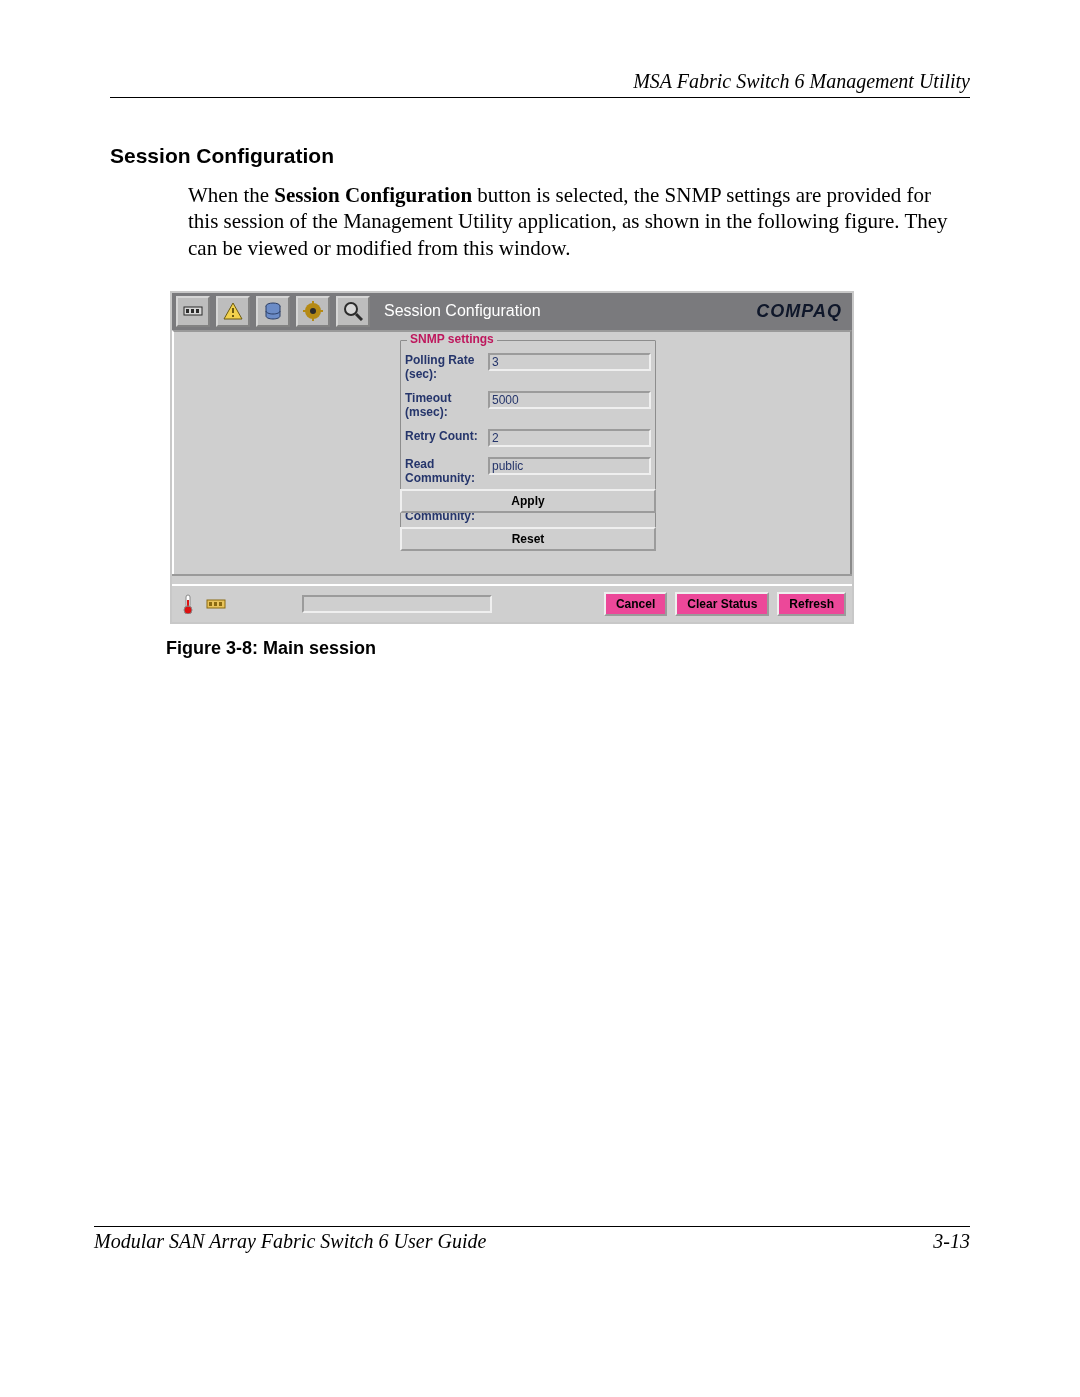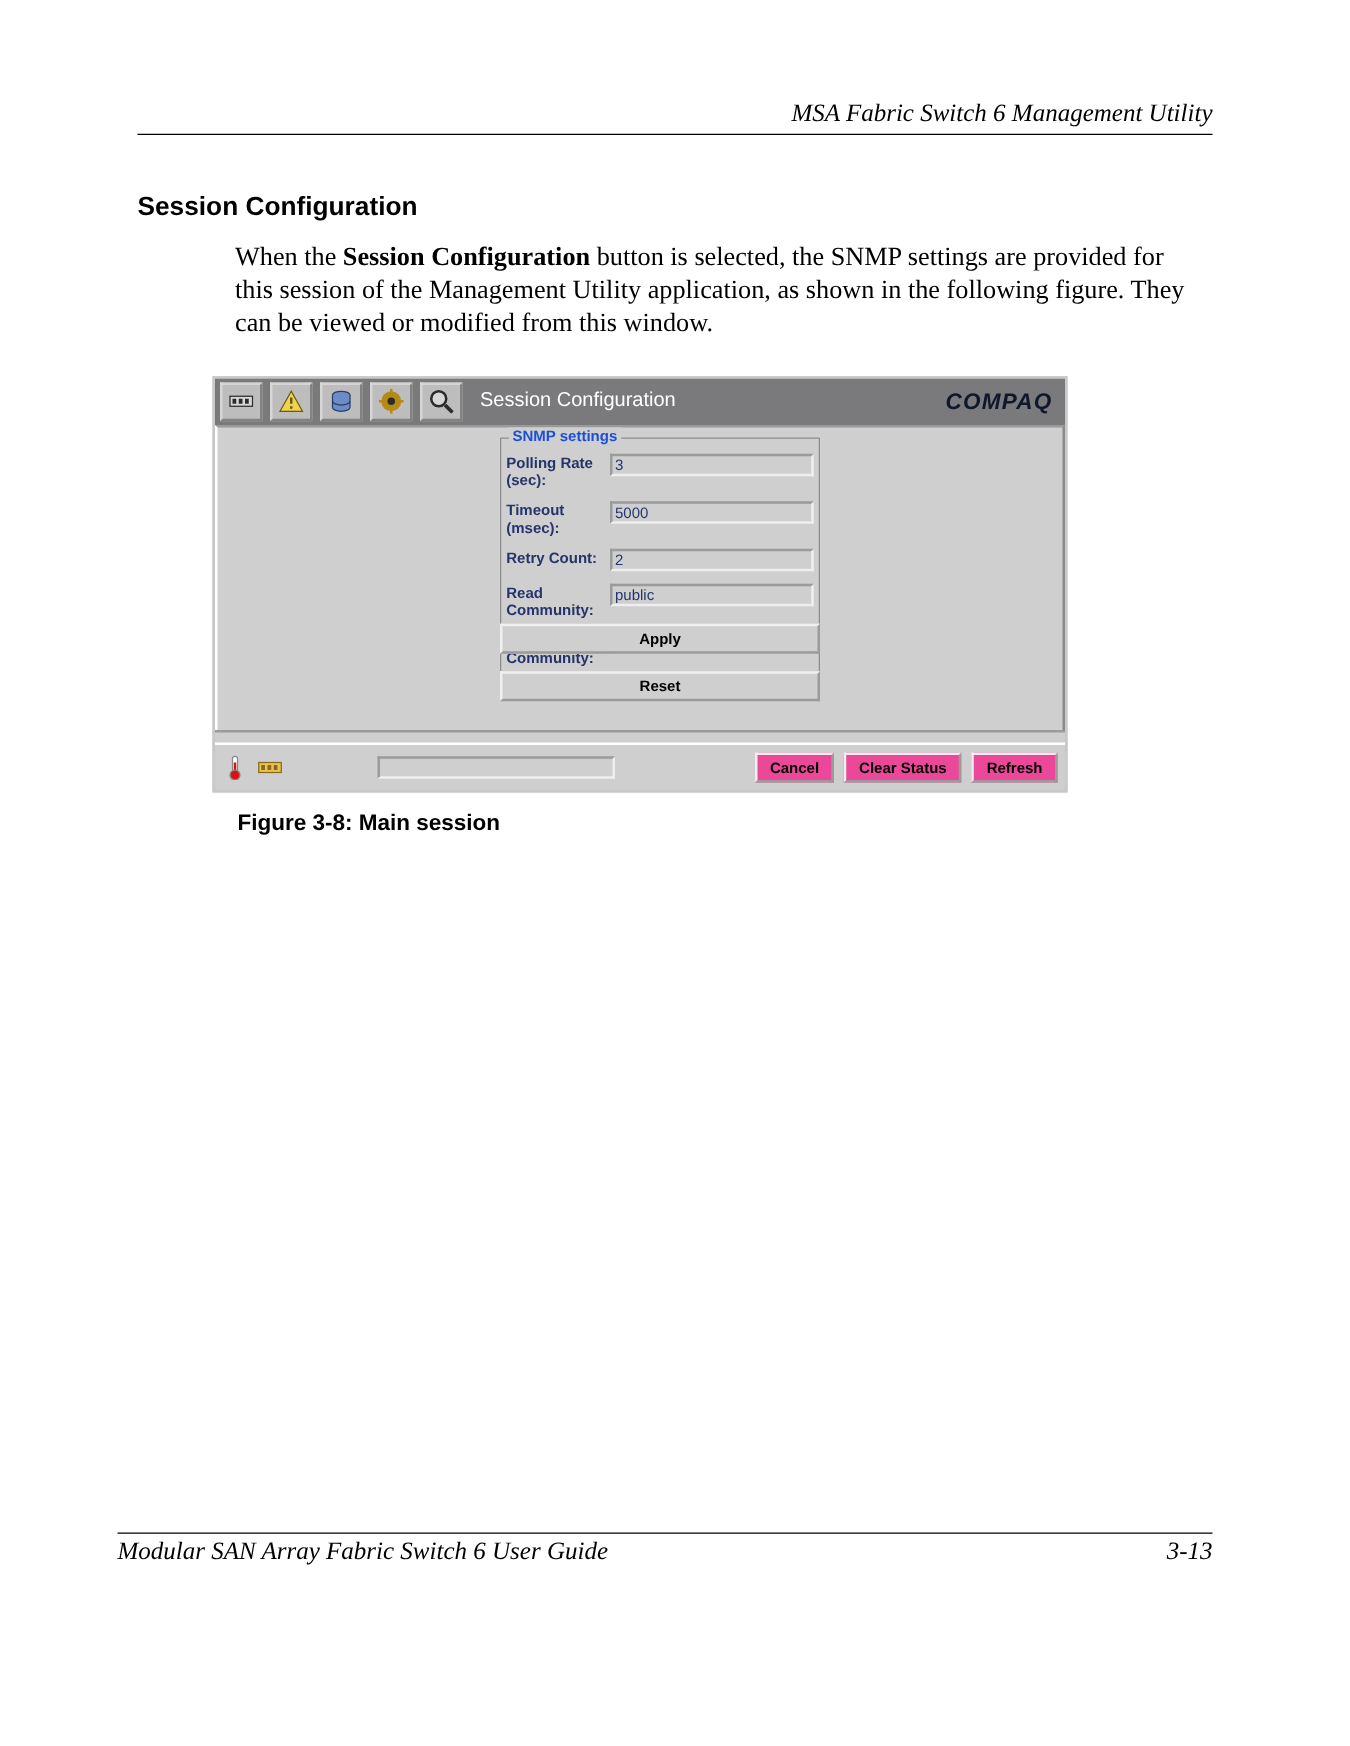"MSA Fabric Switch 6 Management" .header-line { margin-top: 20px -> 10px }
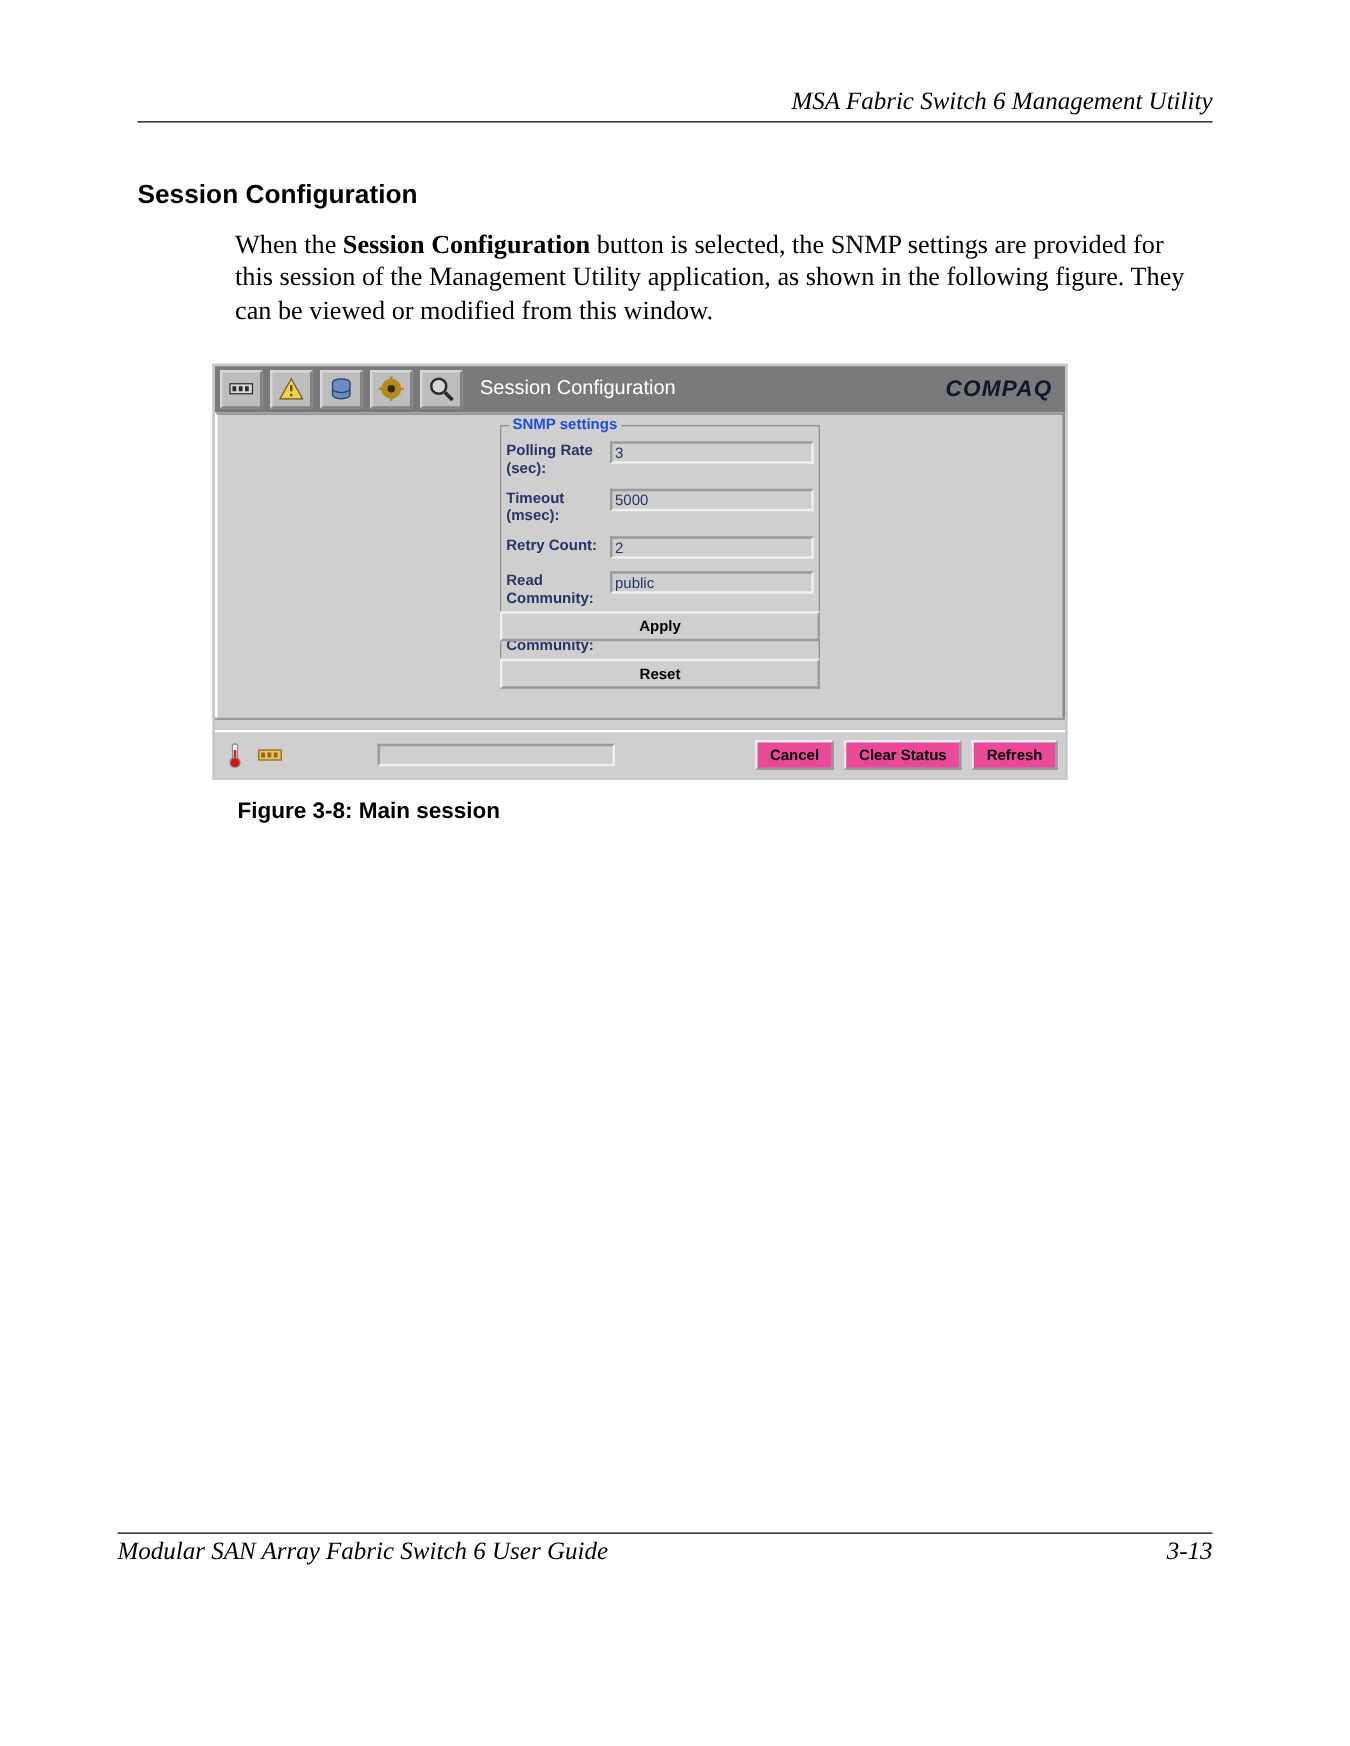"SNMP settings" .legend { color: #1d4ed8 -> #be185d }
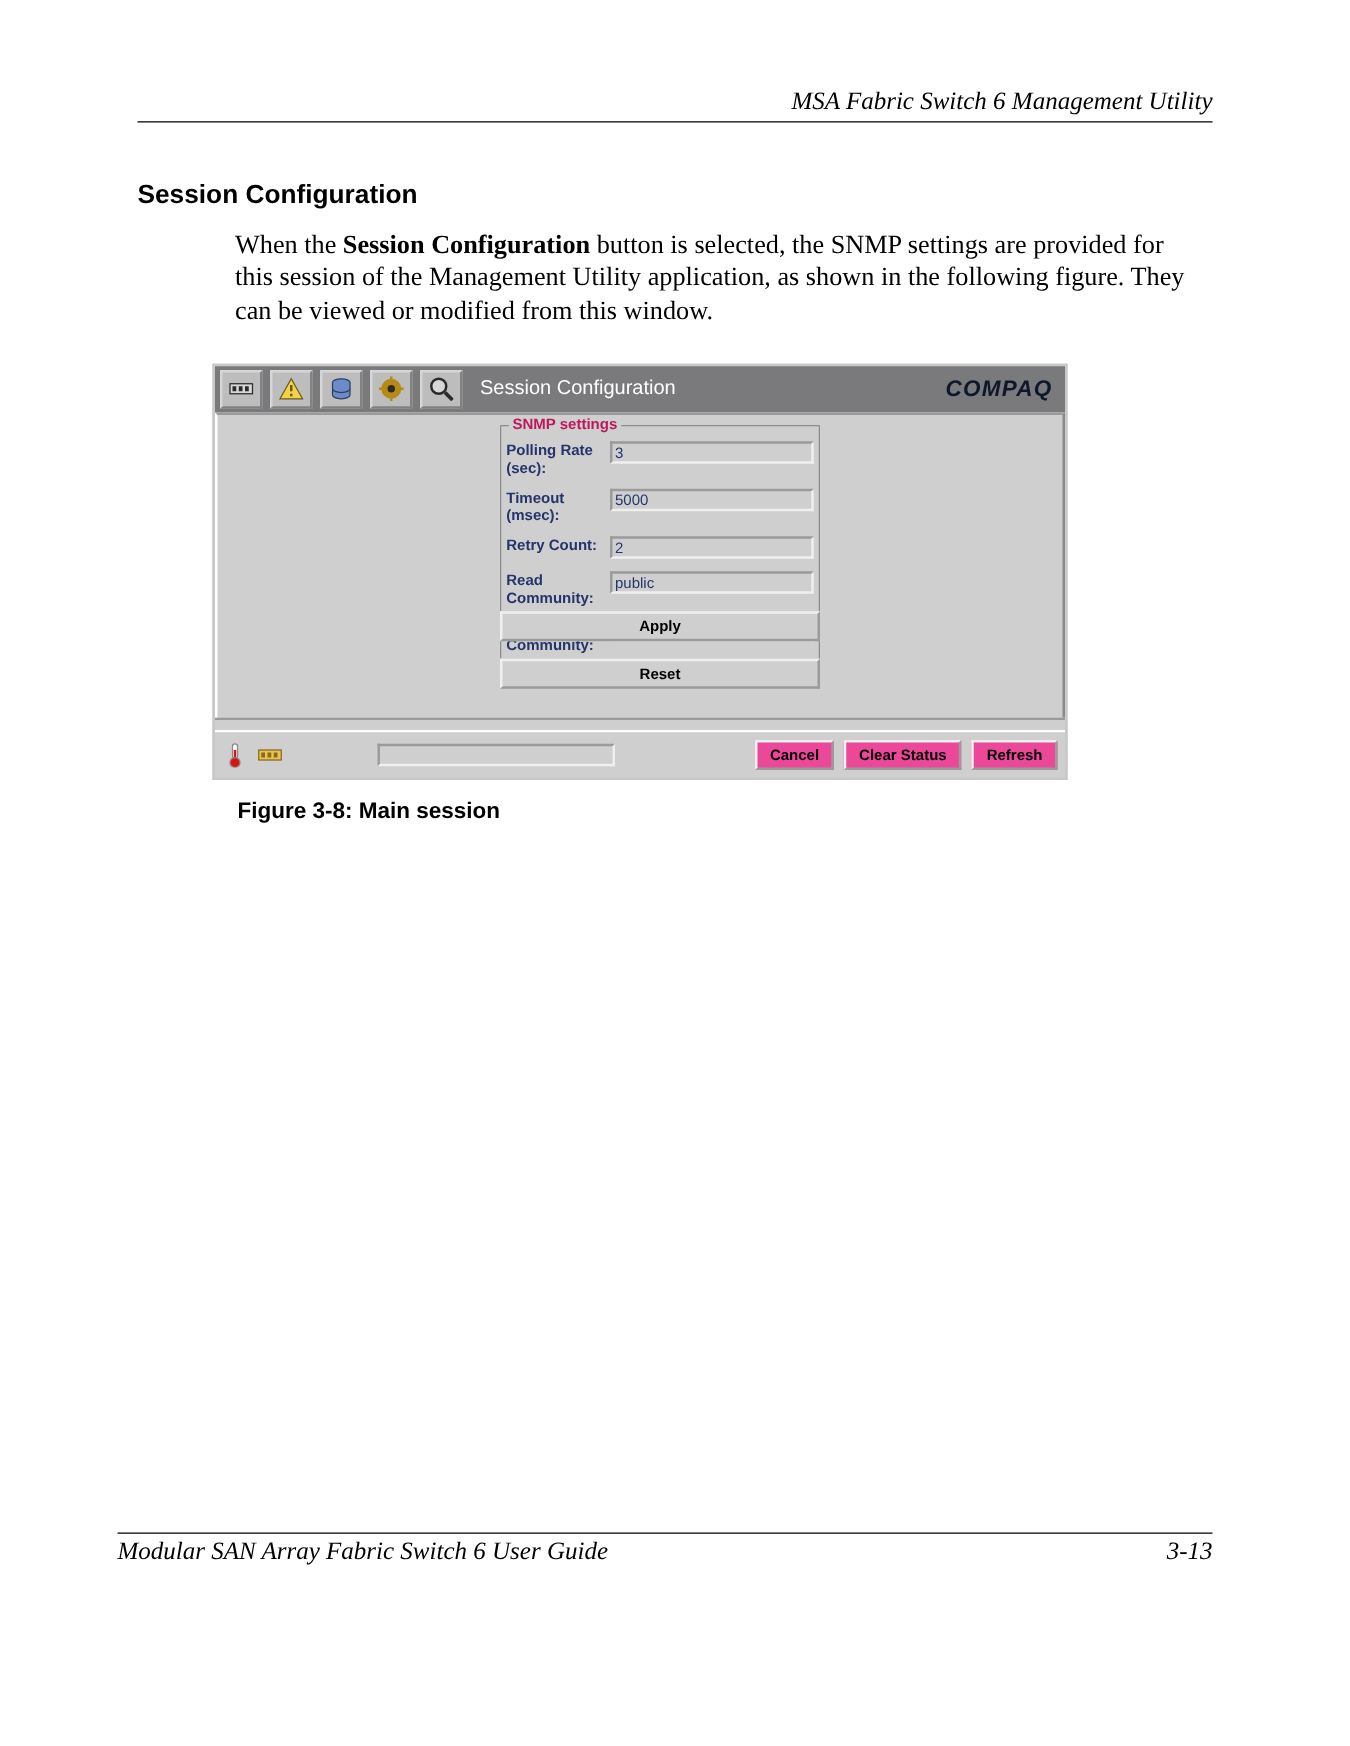"Figure 3-8: Main session" .figure-caption { margin-left: 80px -> 56px }
